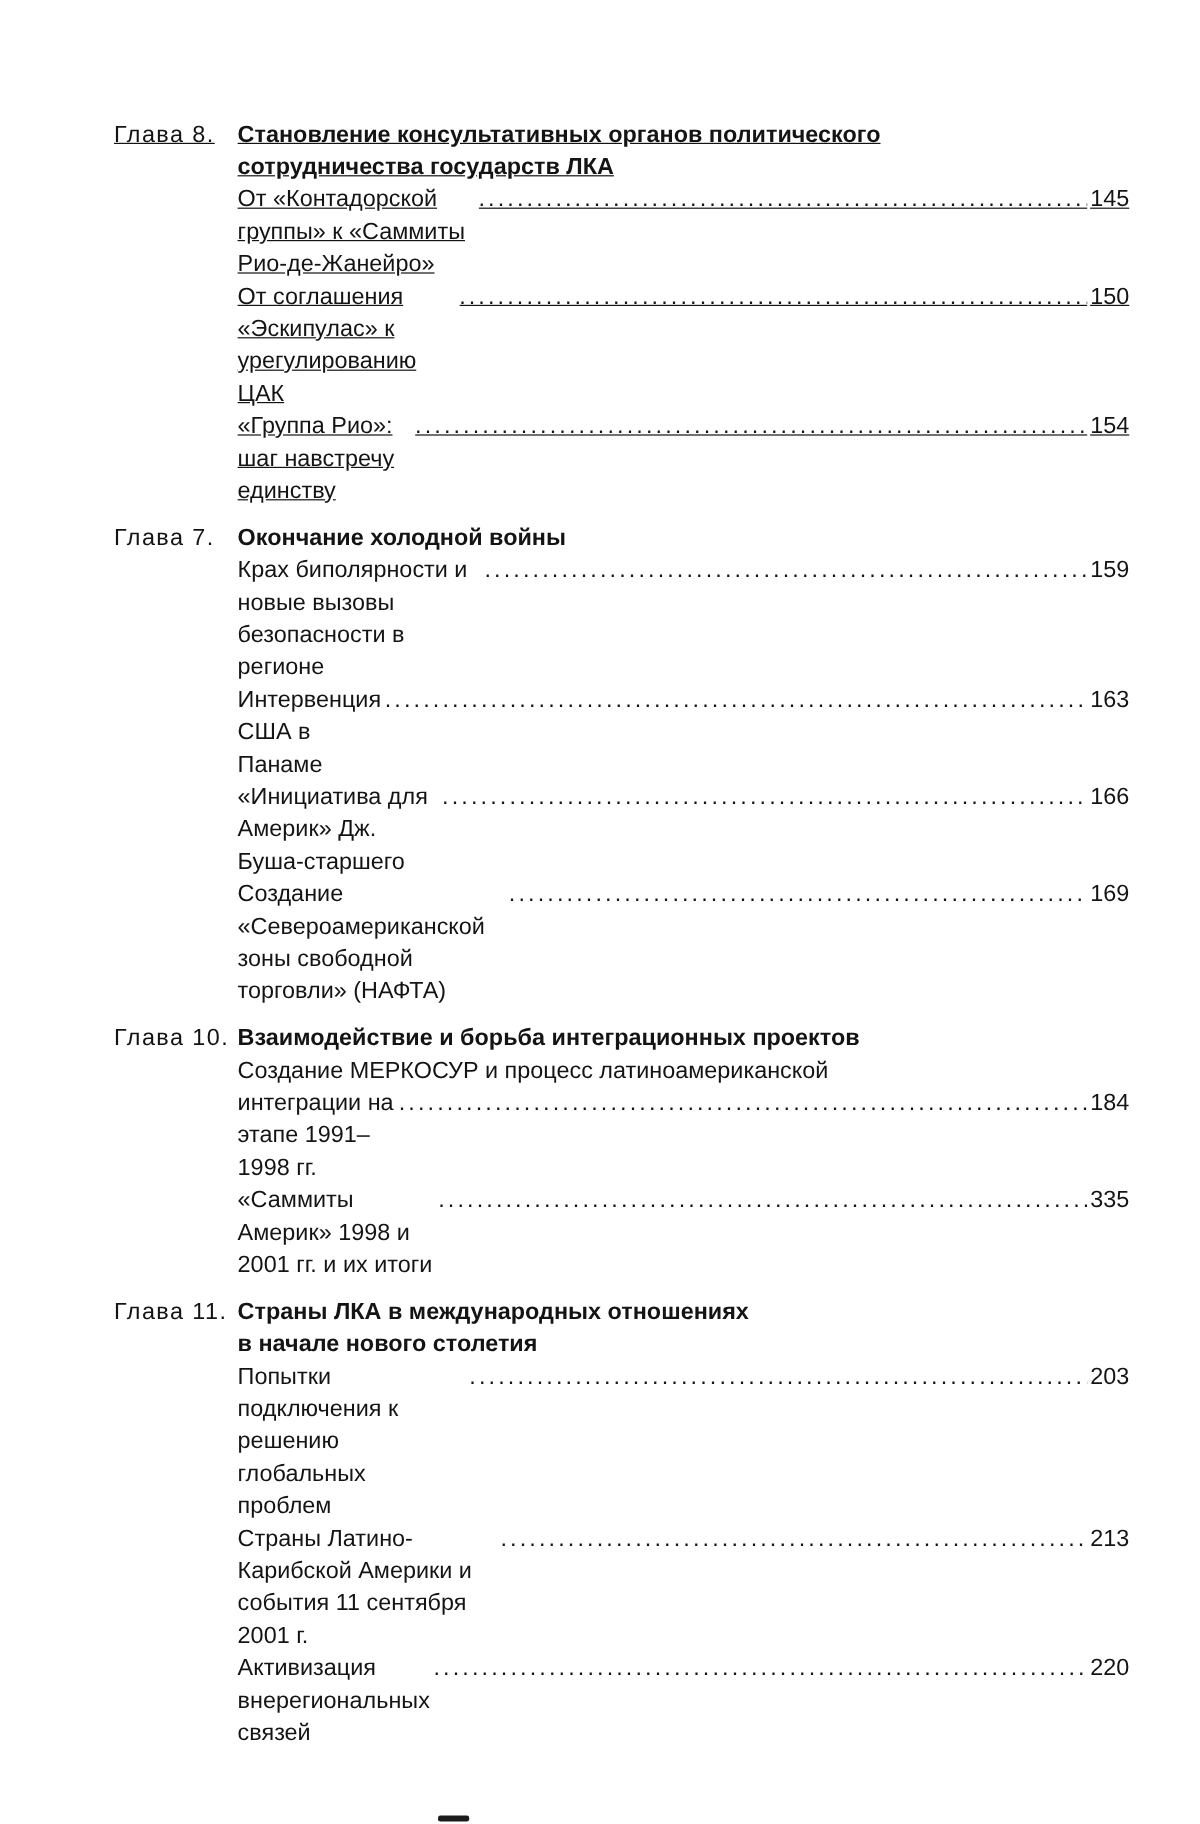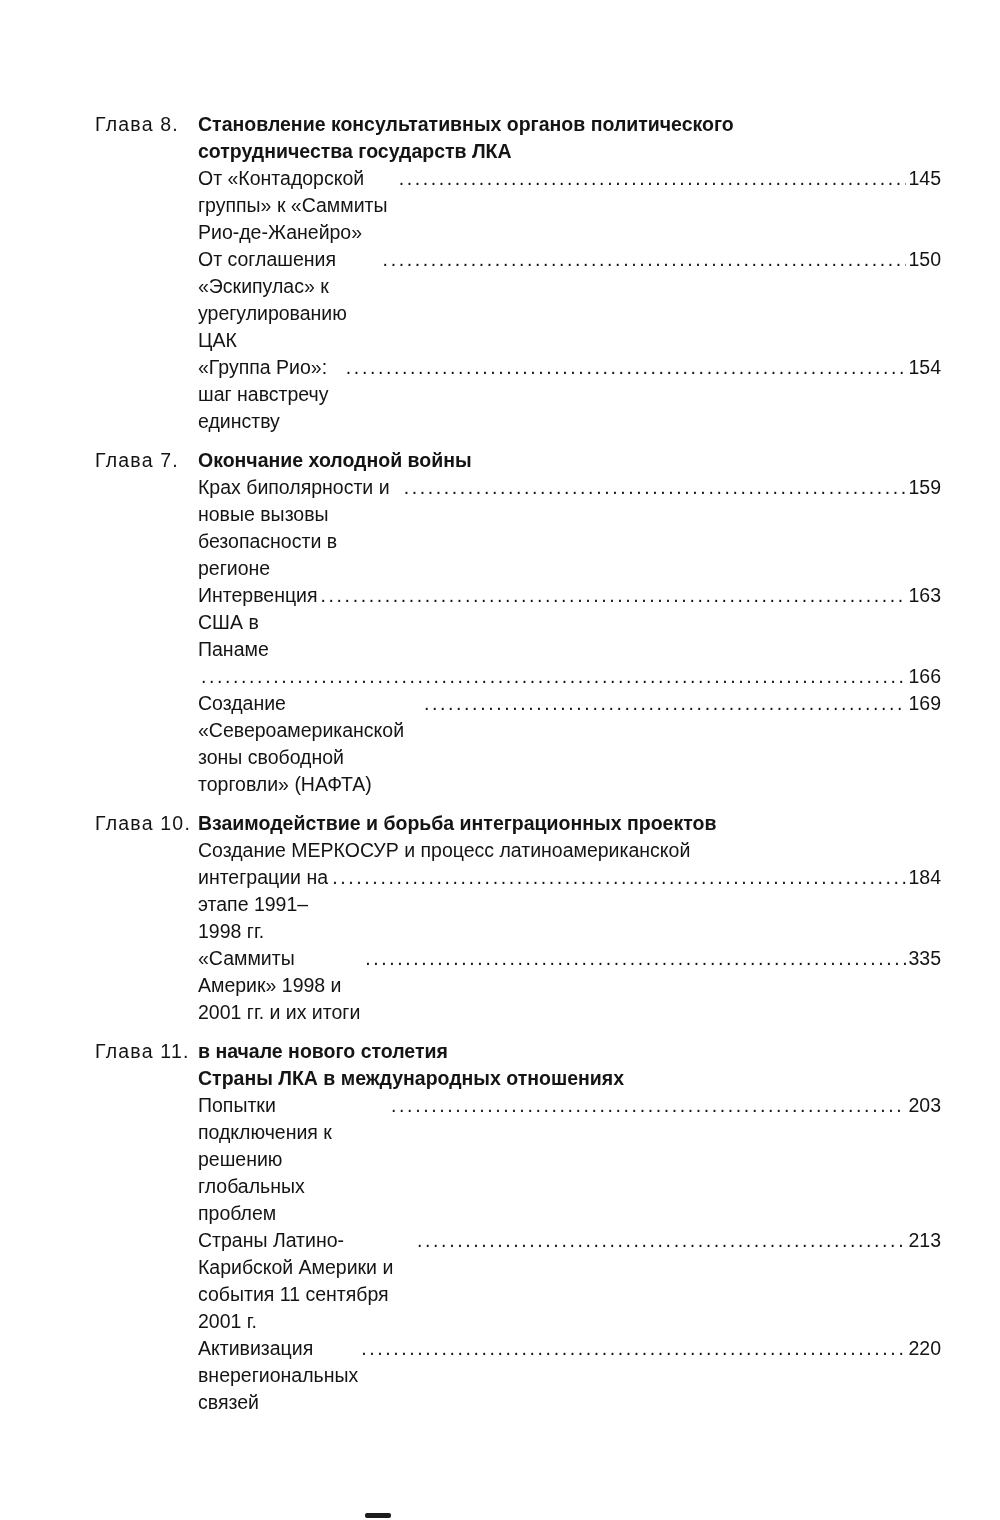"Глава 8." .chapter:first-child { margin-top: 16px -> 4px; text-decoration: none -> underline }
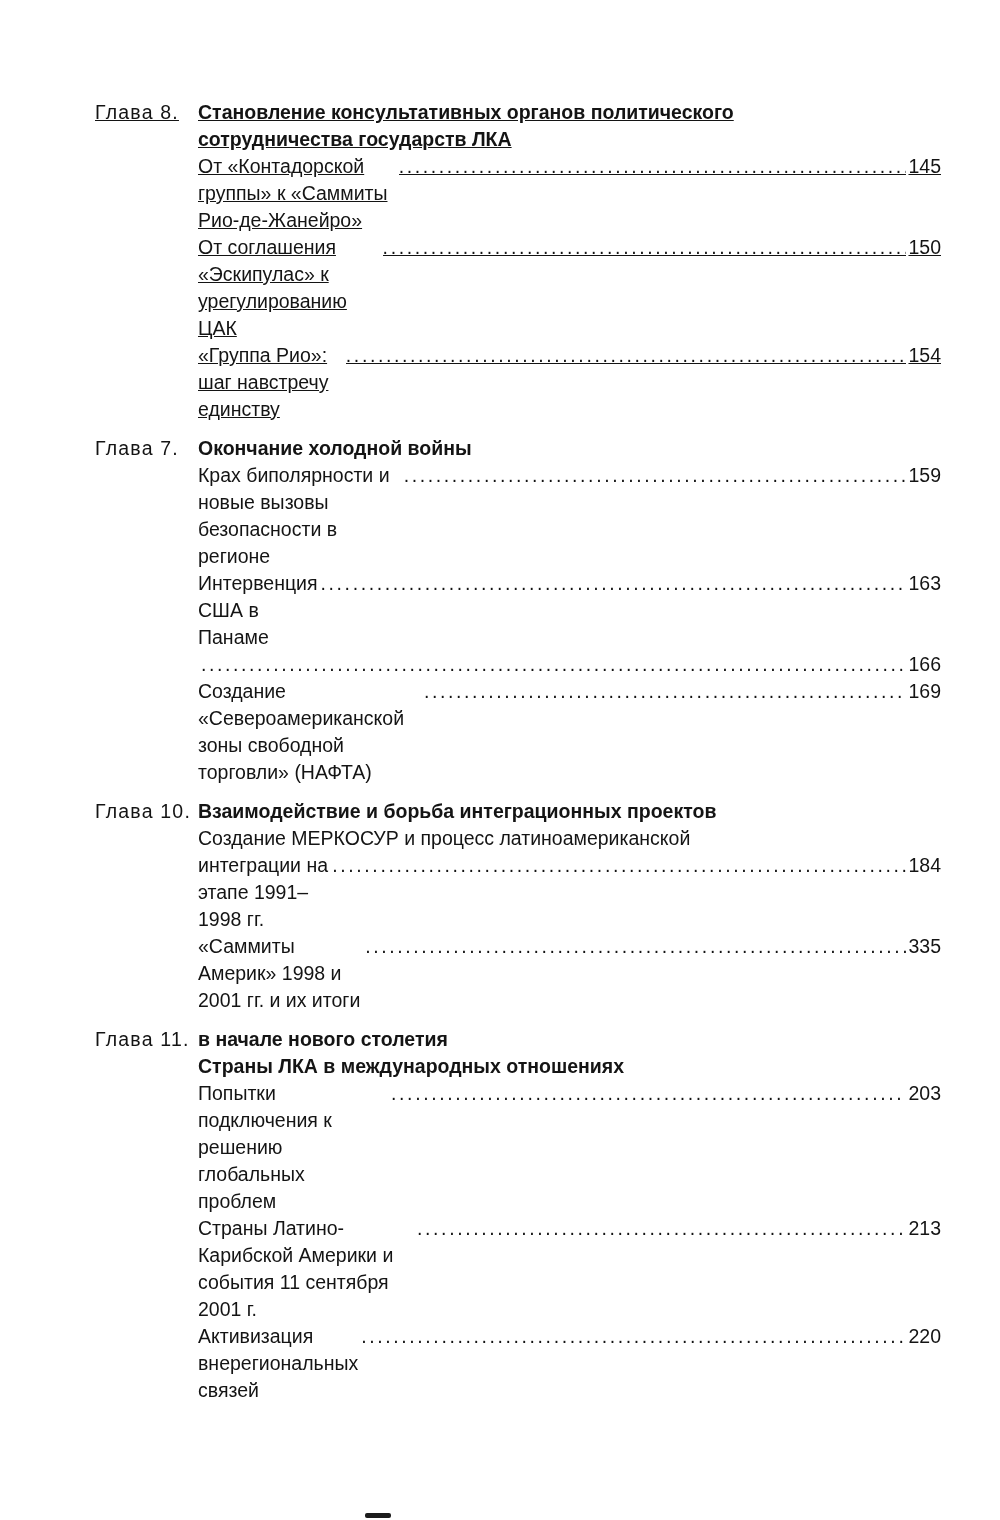"«Инициатива для Америк» Дж." span.entry-text { html: none -> <span>«Инициатива для Америк» Дж. Буша-старшего</span> }
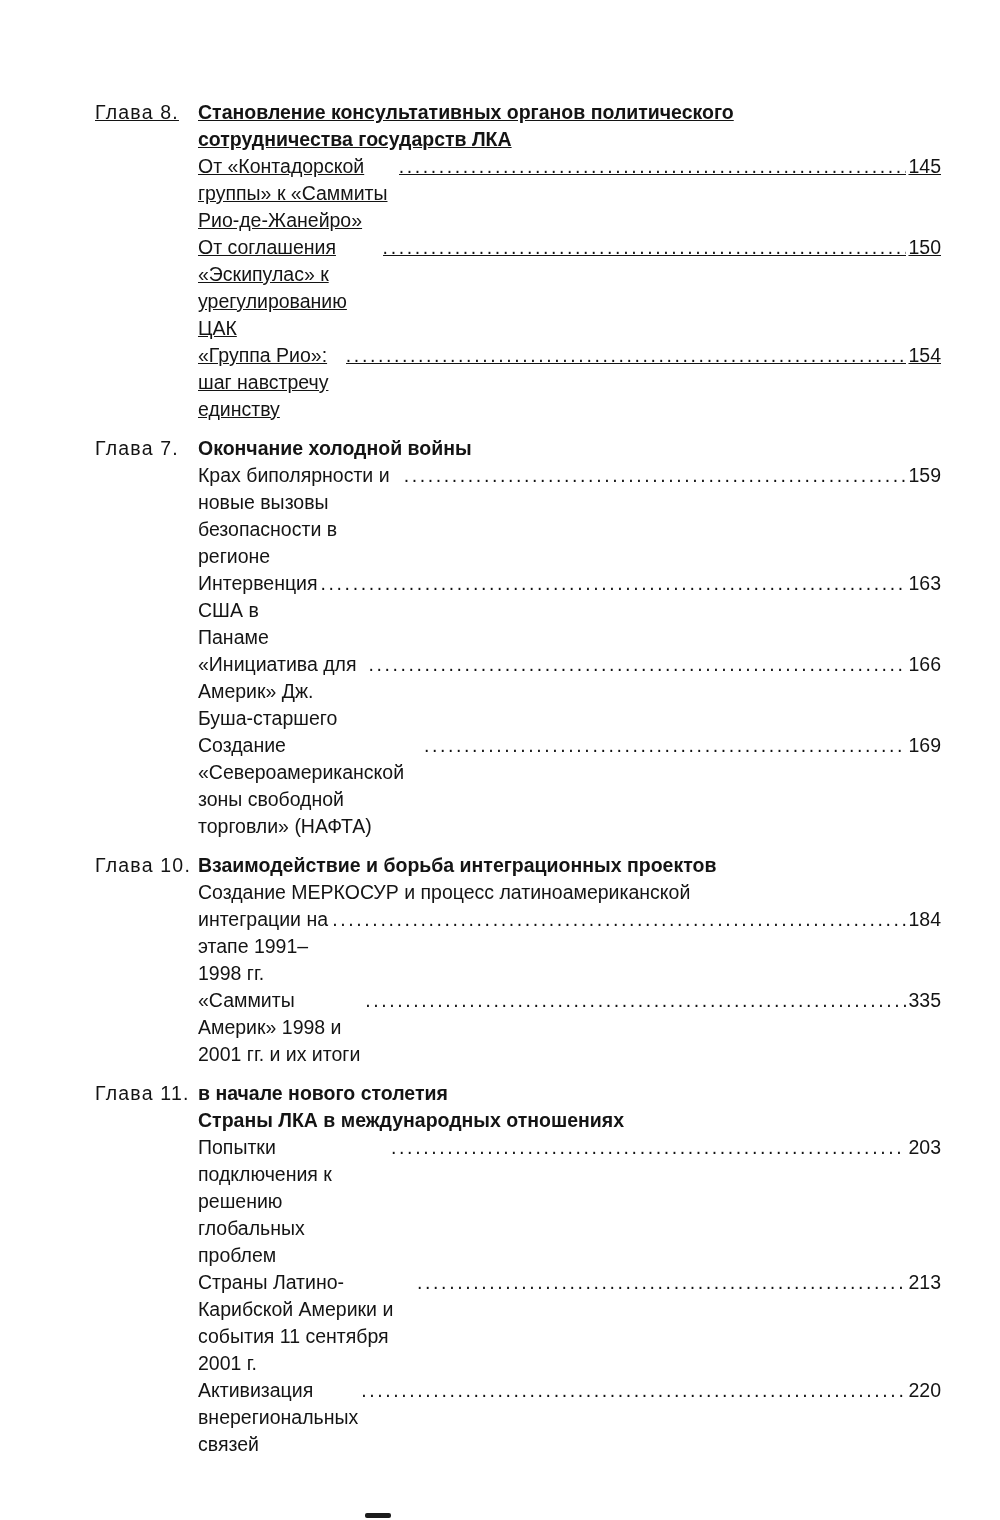"в начале нового столетия" div.ch-title-line { order: before "Страны ЛКА в международных отношениях" -> after "Страны ЛКА в международных отношениях" }
